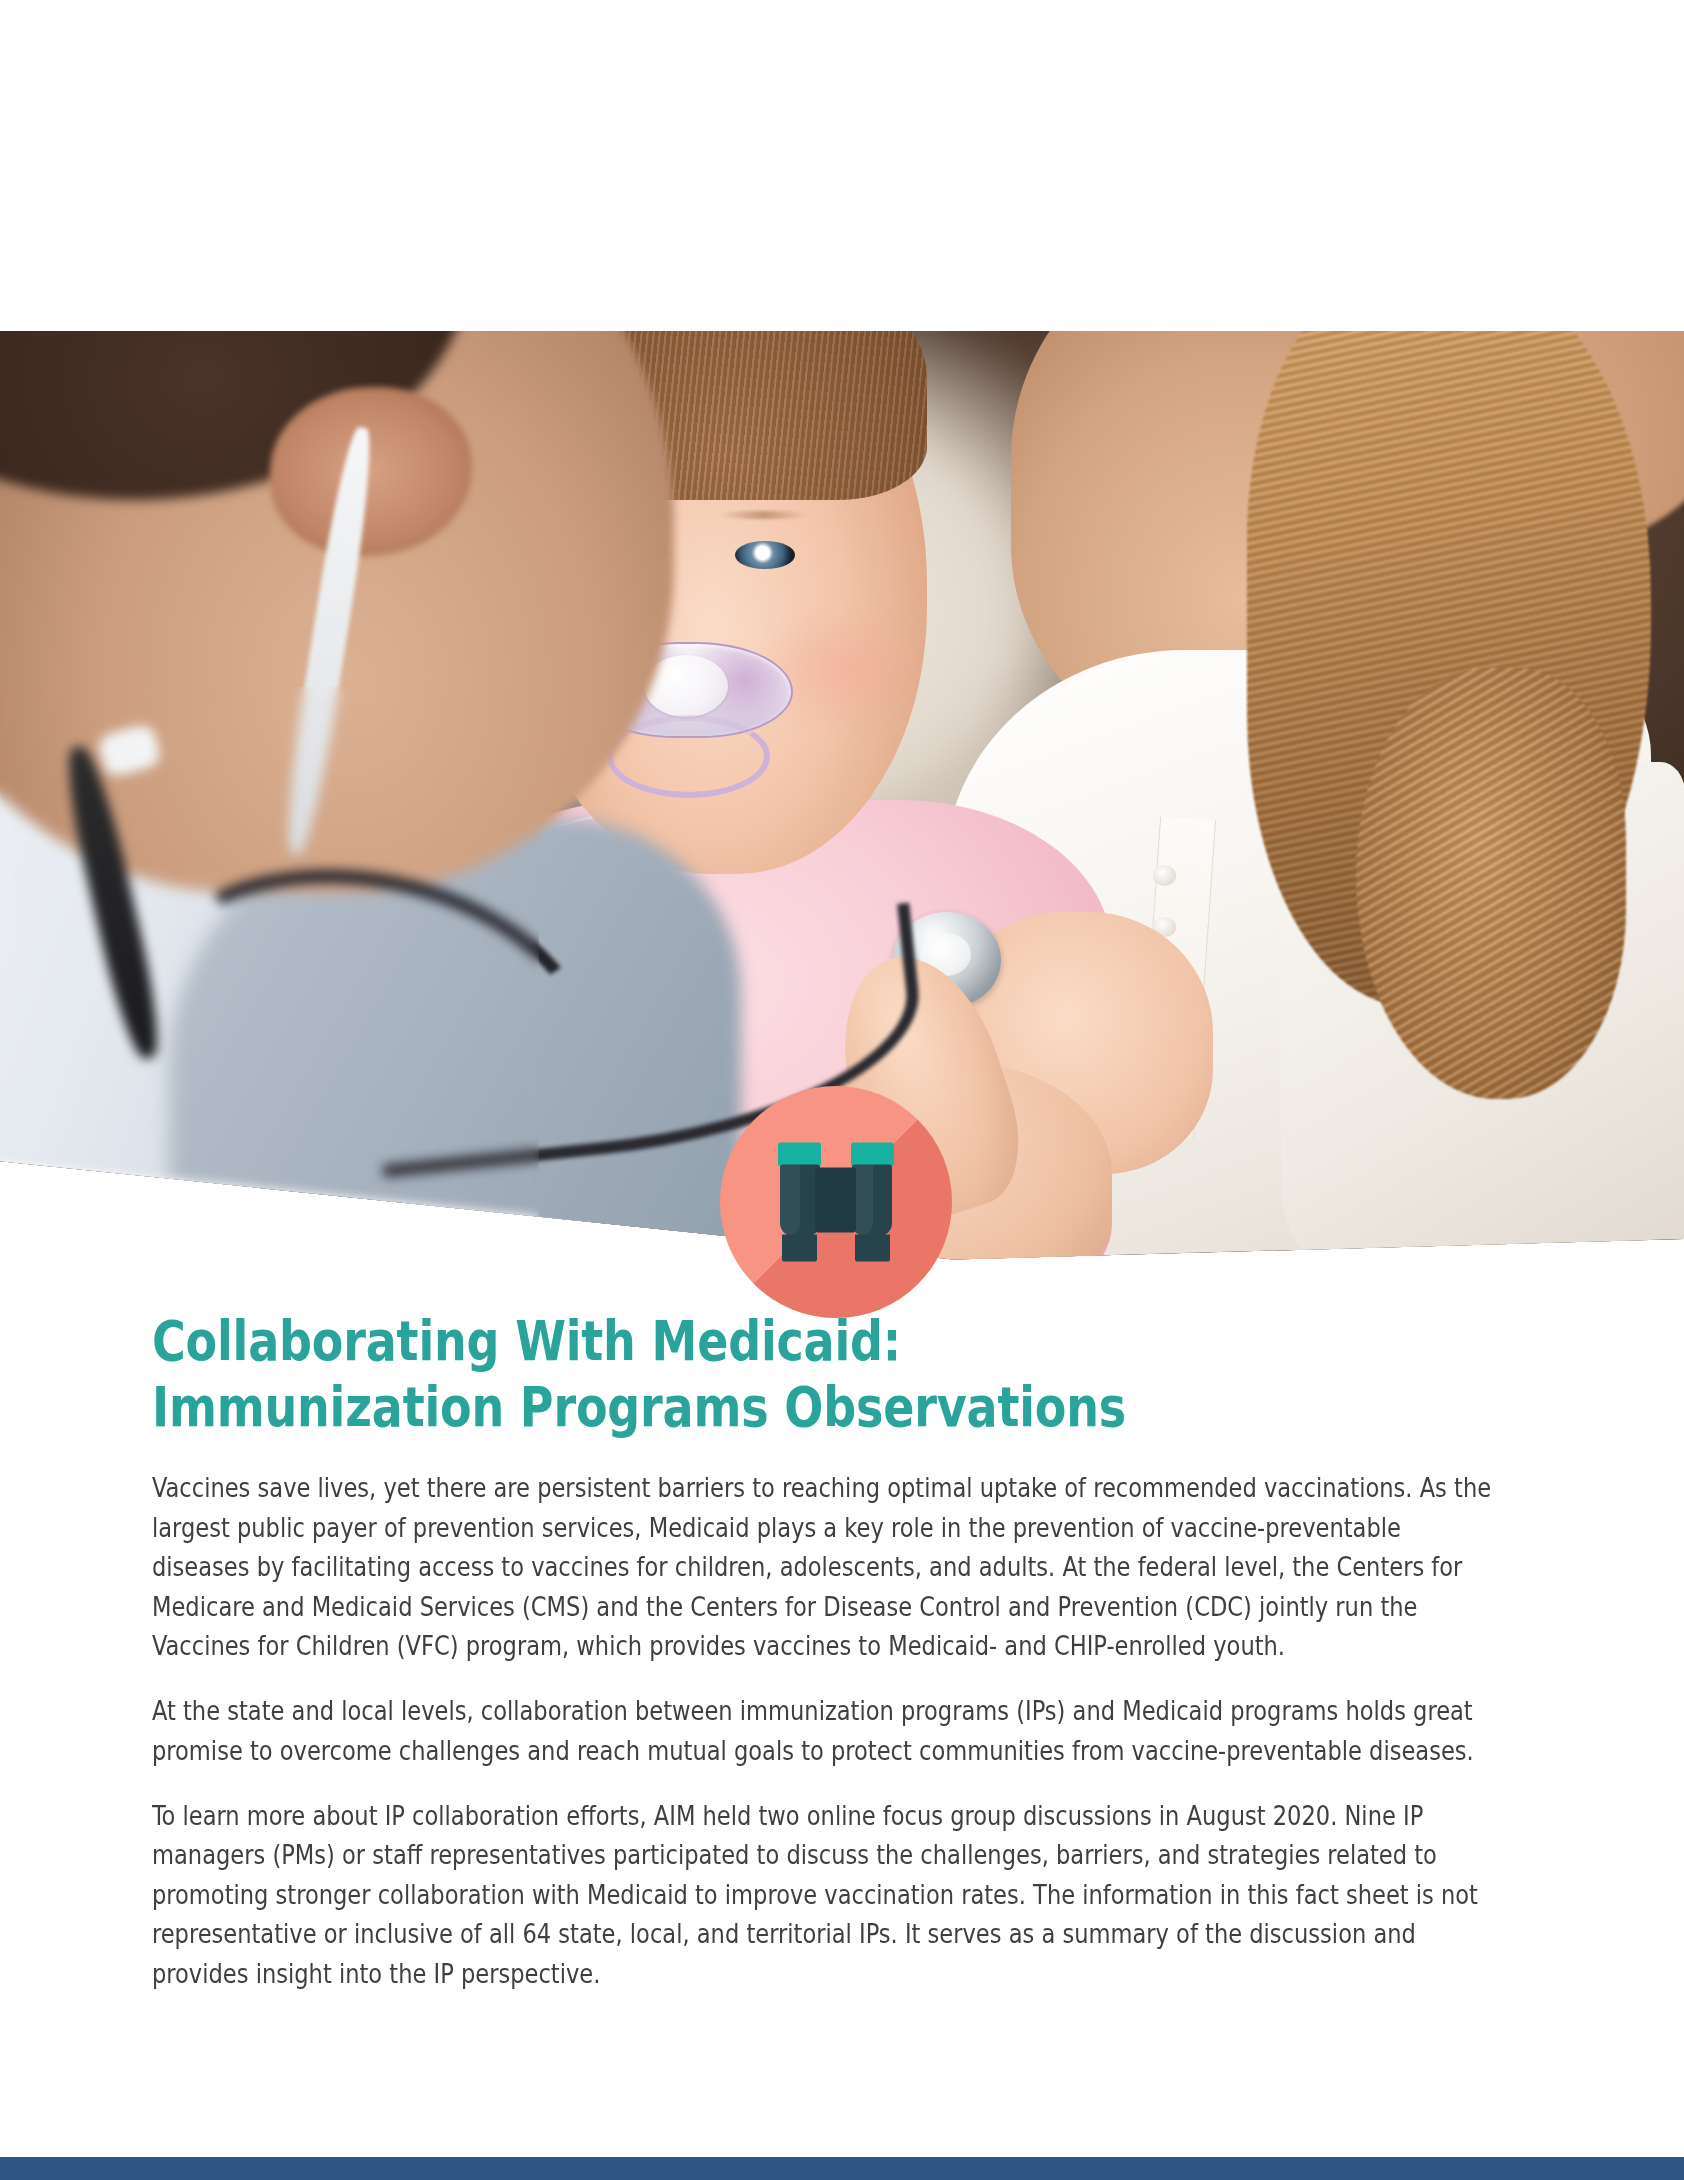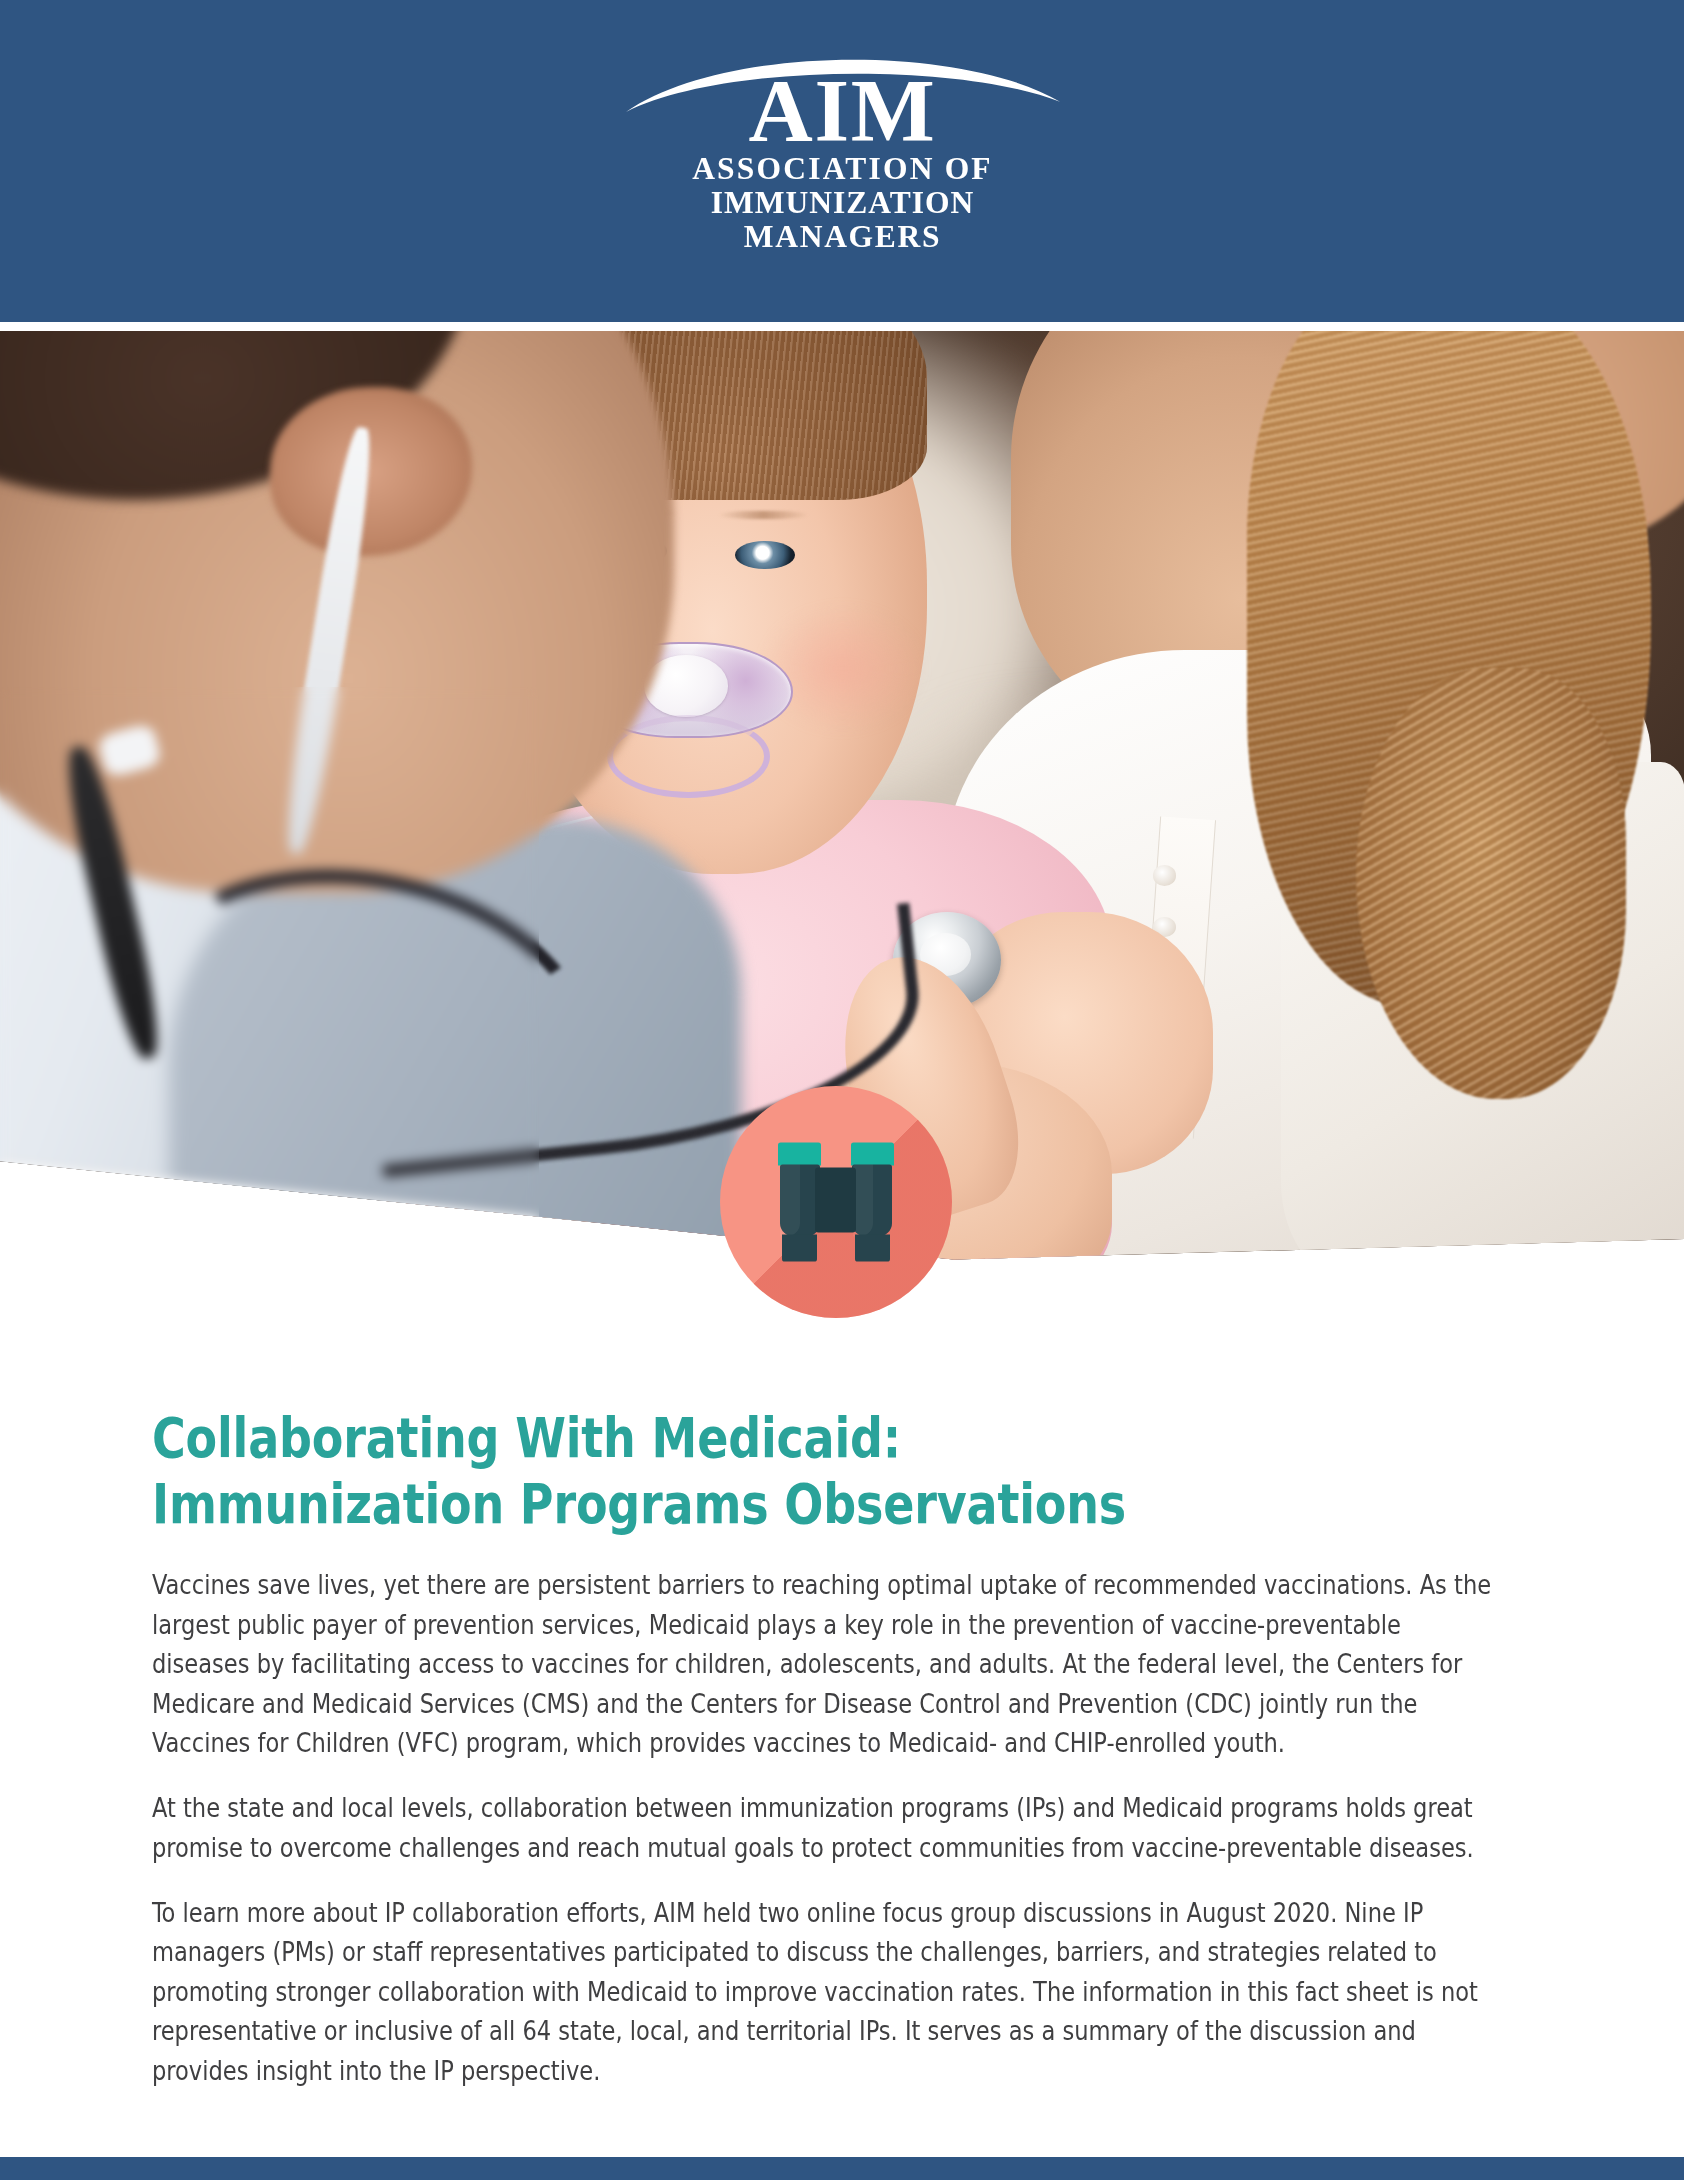"AIM" div.header-bar { html: <div> <div> <svg> <path></path> </svg> <div>AIM</div> <div> <span>ASSOCIATION OF</span> <span>IMMUNIZATION</span> <span>MANAGERS</span> </div> </div> </div> -> none }
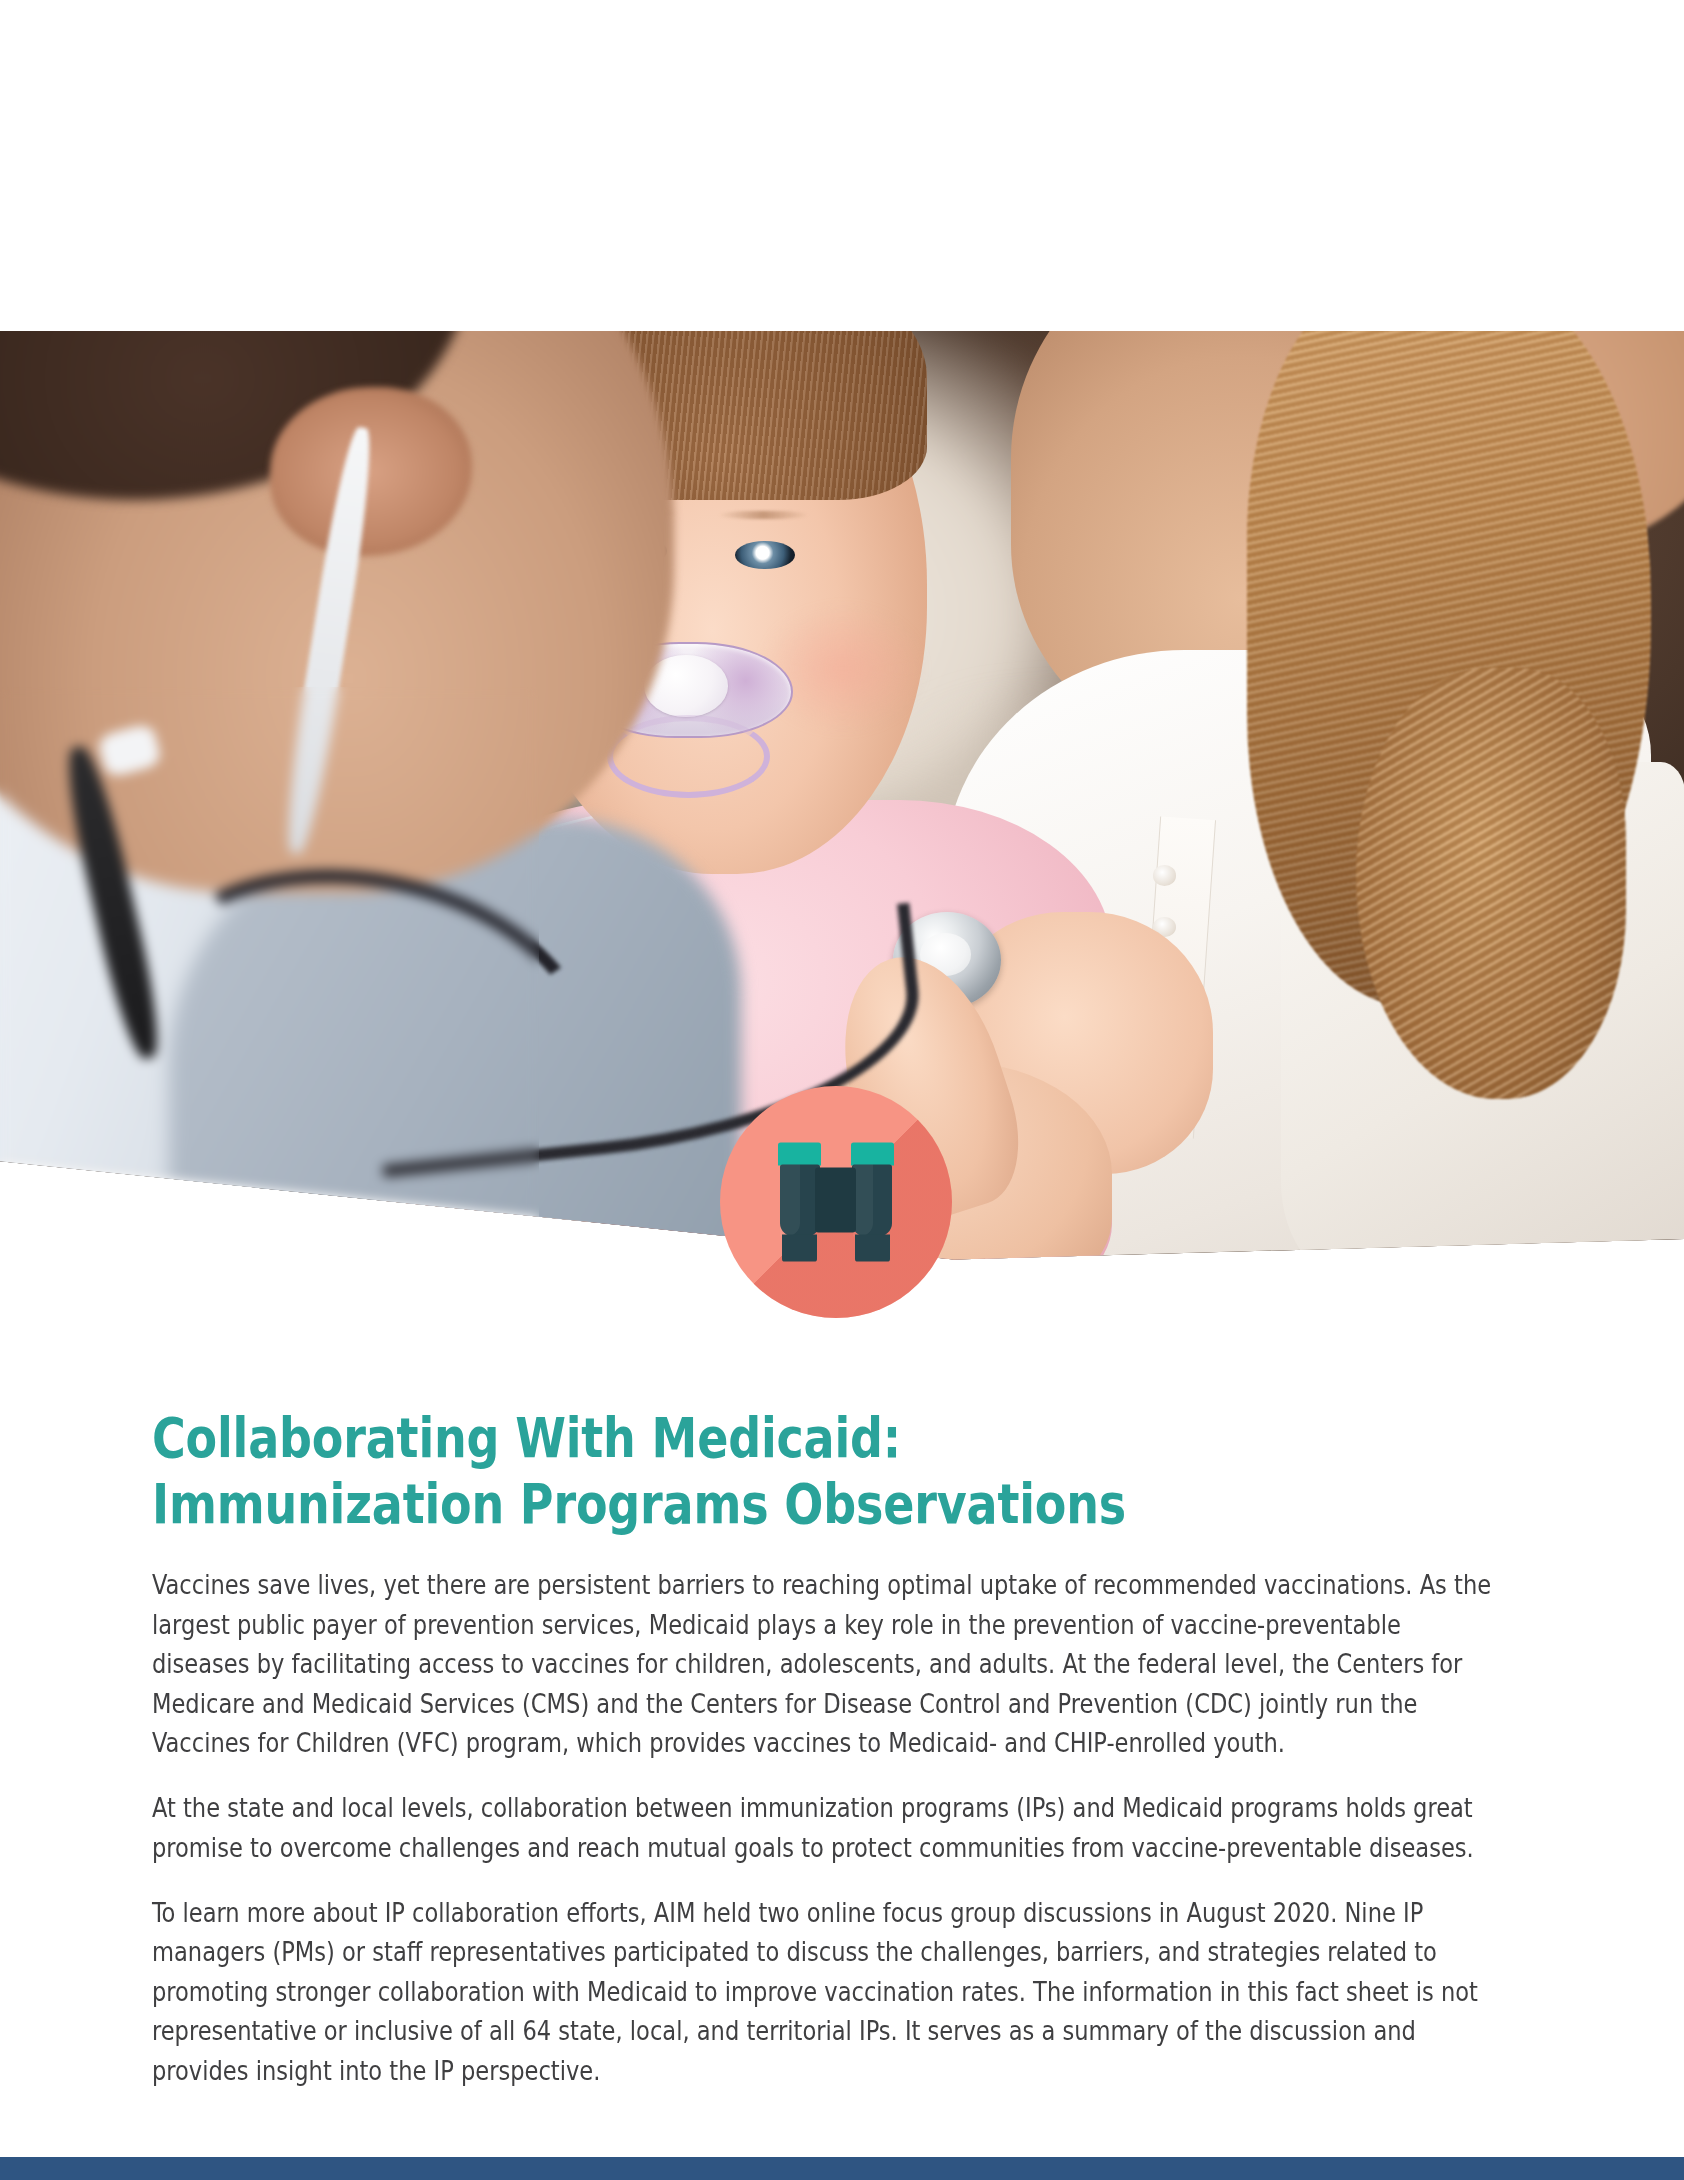"Collaborating With Medicaid:" .content { top: 1405px -> 1308px }
